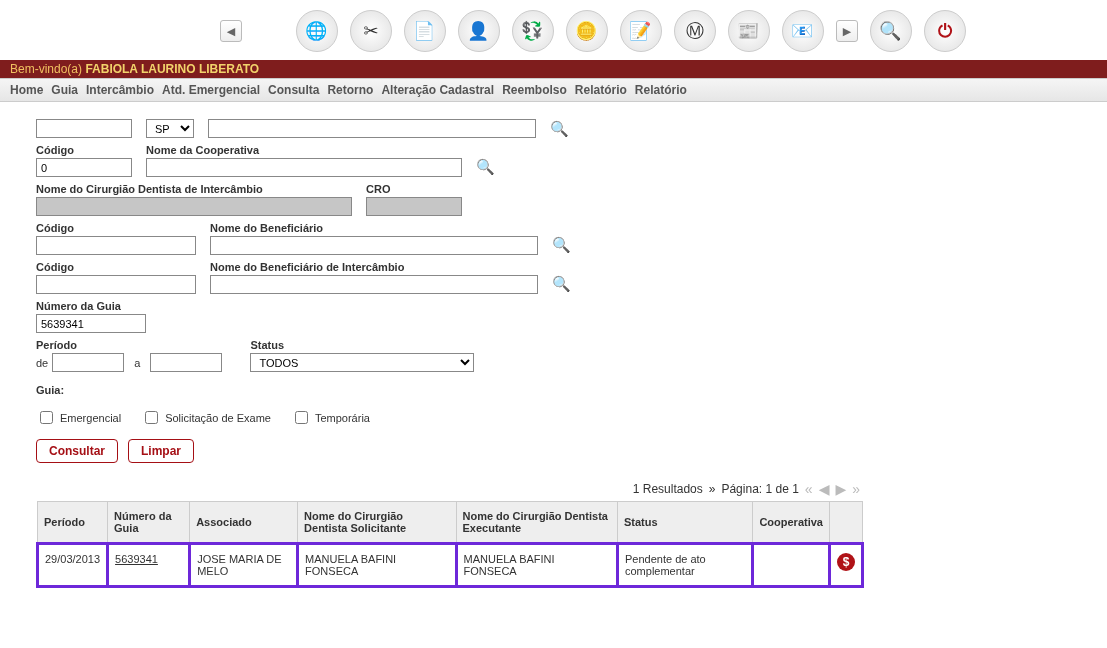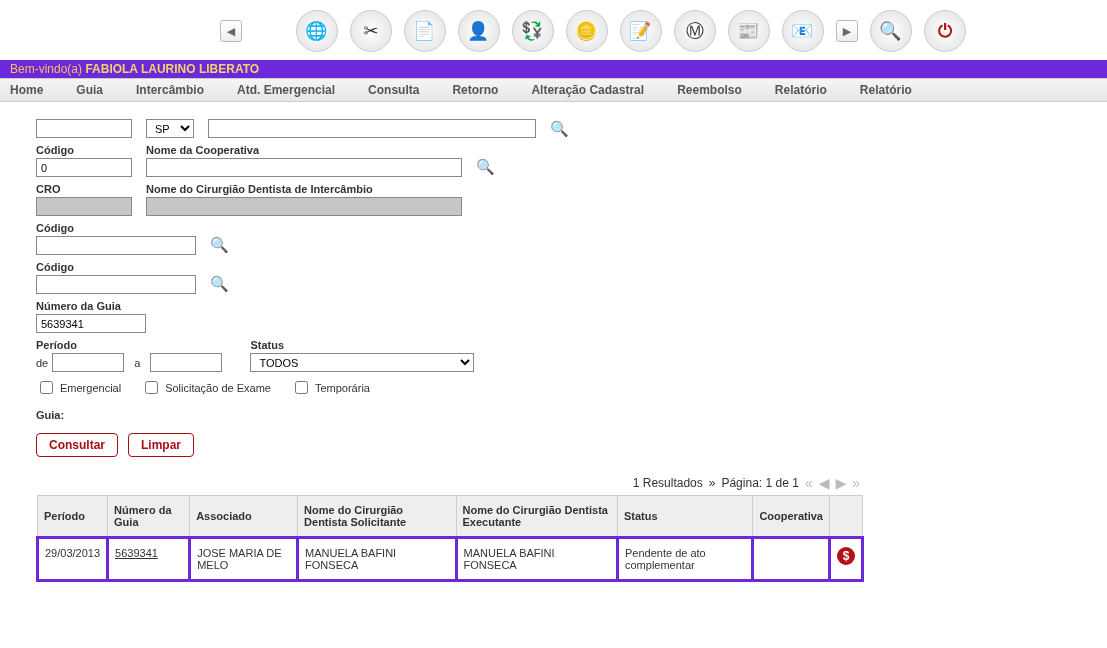"Bem-vindo(a) FABIOLA LAURINO LIBERATO" .welcome-bar { background: #6d28d9 -> #7f1d1d }
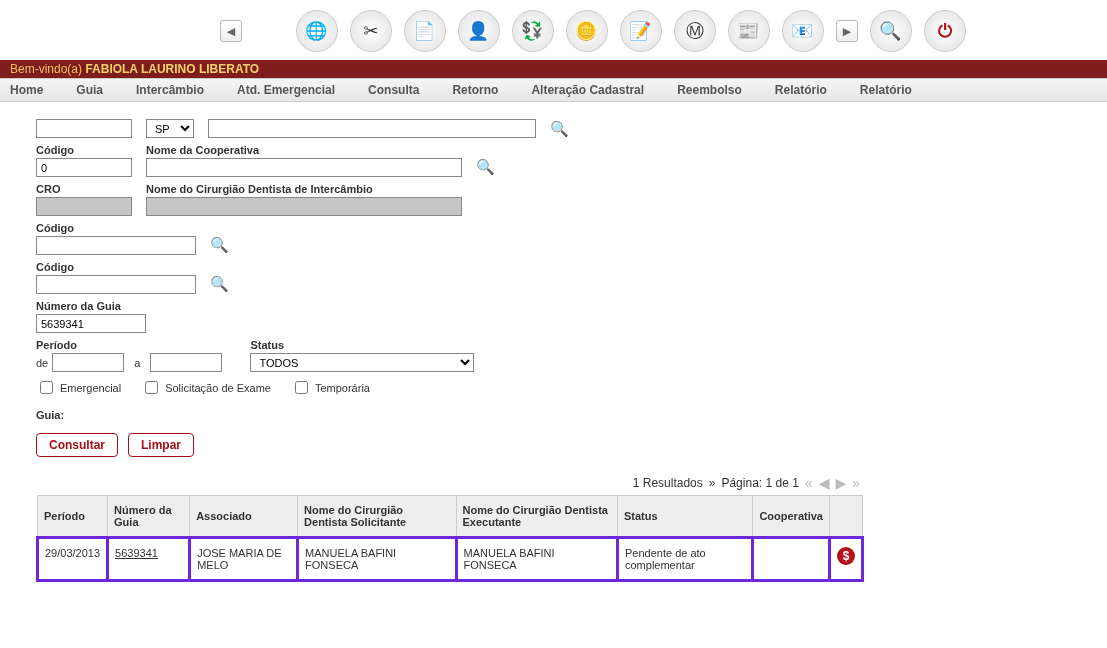"Home" .menu-bar { gap: 33px -> 8px }
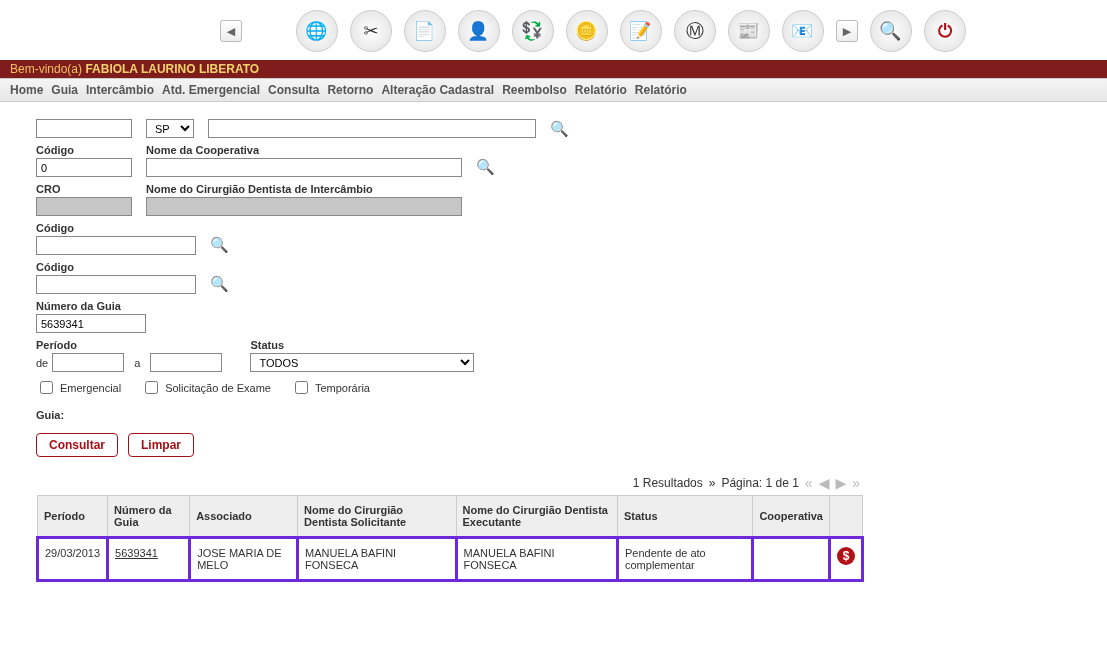"CRO" div.field { order: before "Nome do Cirurgião Dentista de" -> after "Nome do Cirurgião Dentista de" }
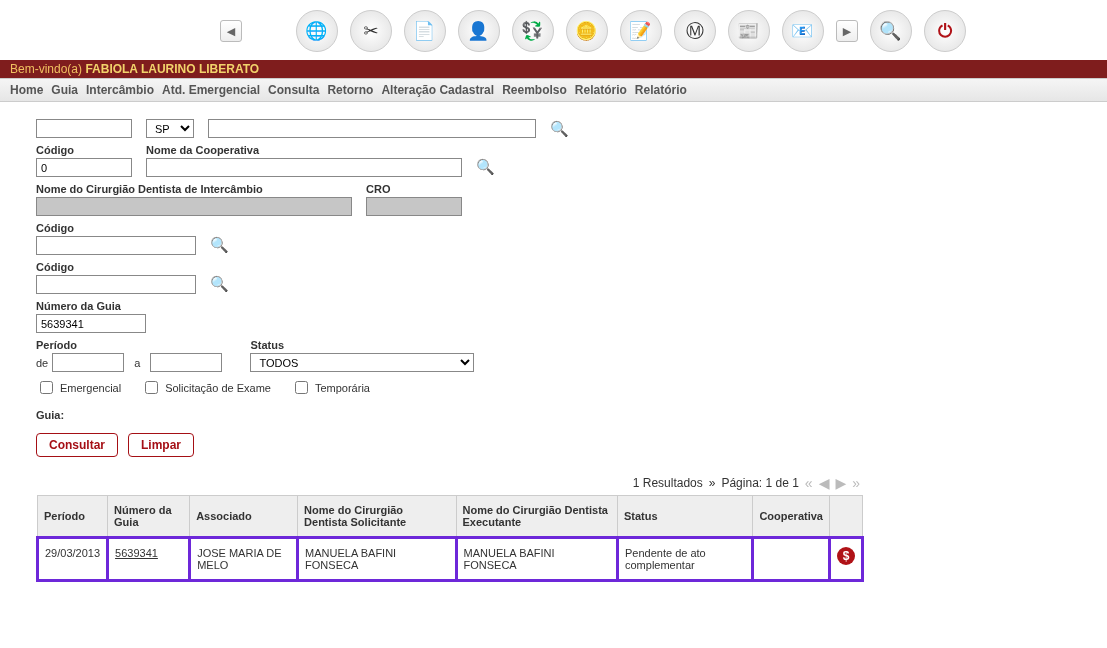"Nome do Beneficiário" div.field { html: none -> <div> <label>Nome do Beneficiário</label> <input> </div> }
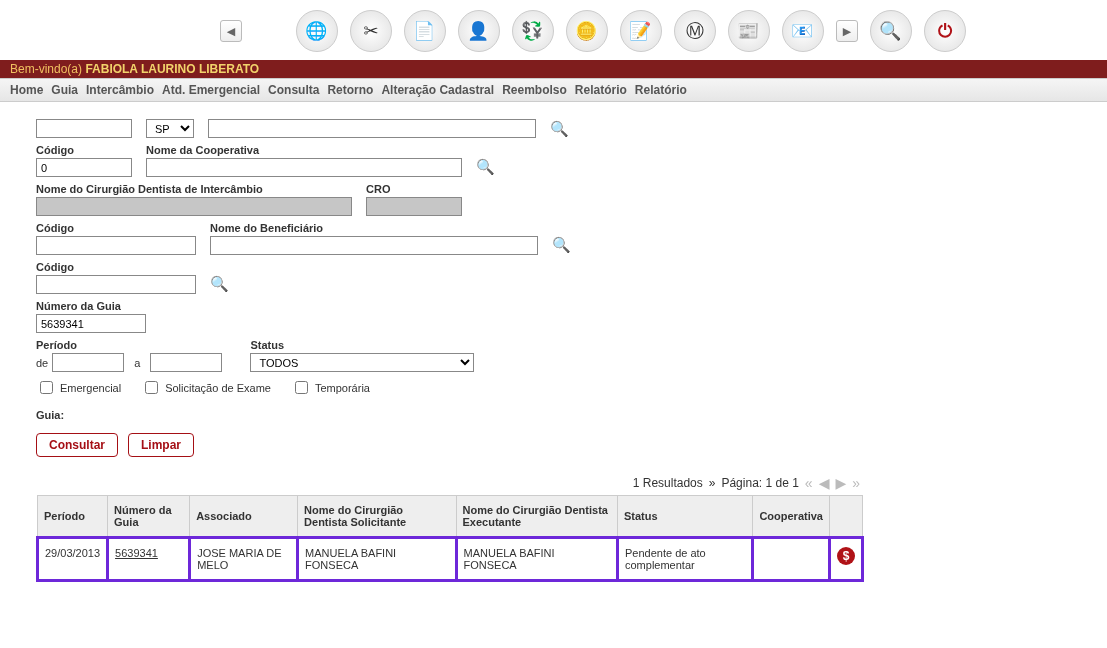"Nome do Beneficiário de Intercâmbio" div.field { html: none -> <div> <label>Nome do Beneficiário de Intercâmbio</label> <input> </div> }
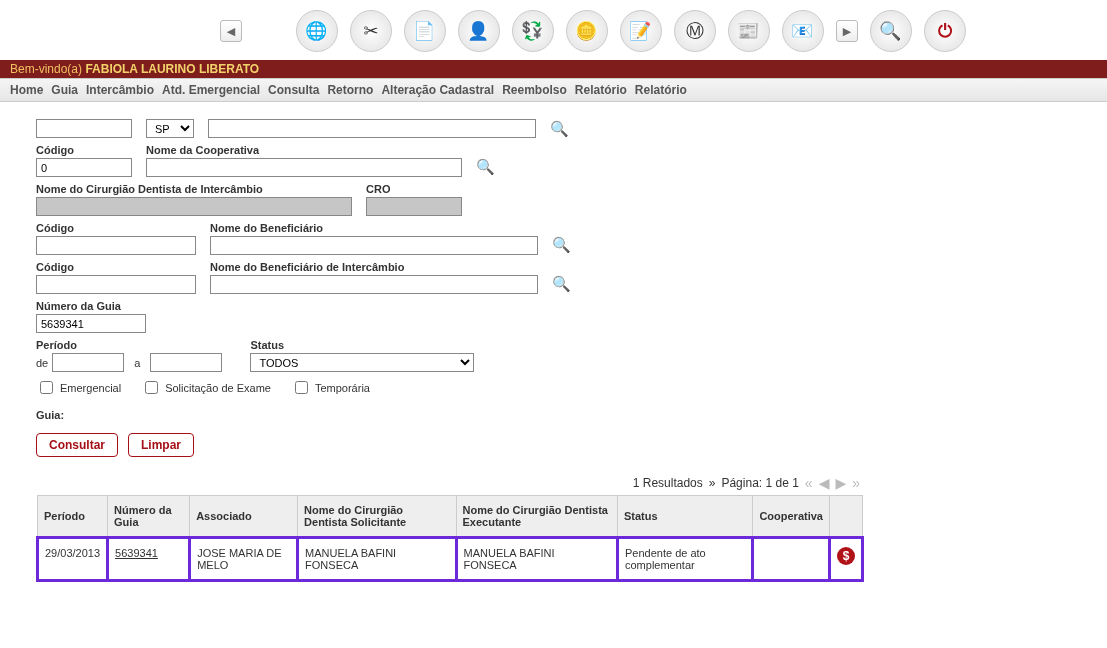"Emergencial" div.chk-row { order: before "Guia:" -> after "Guia:" }
